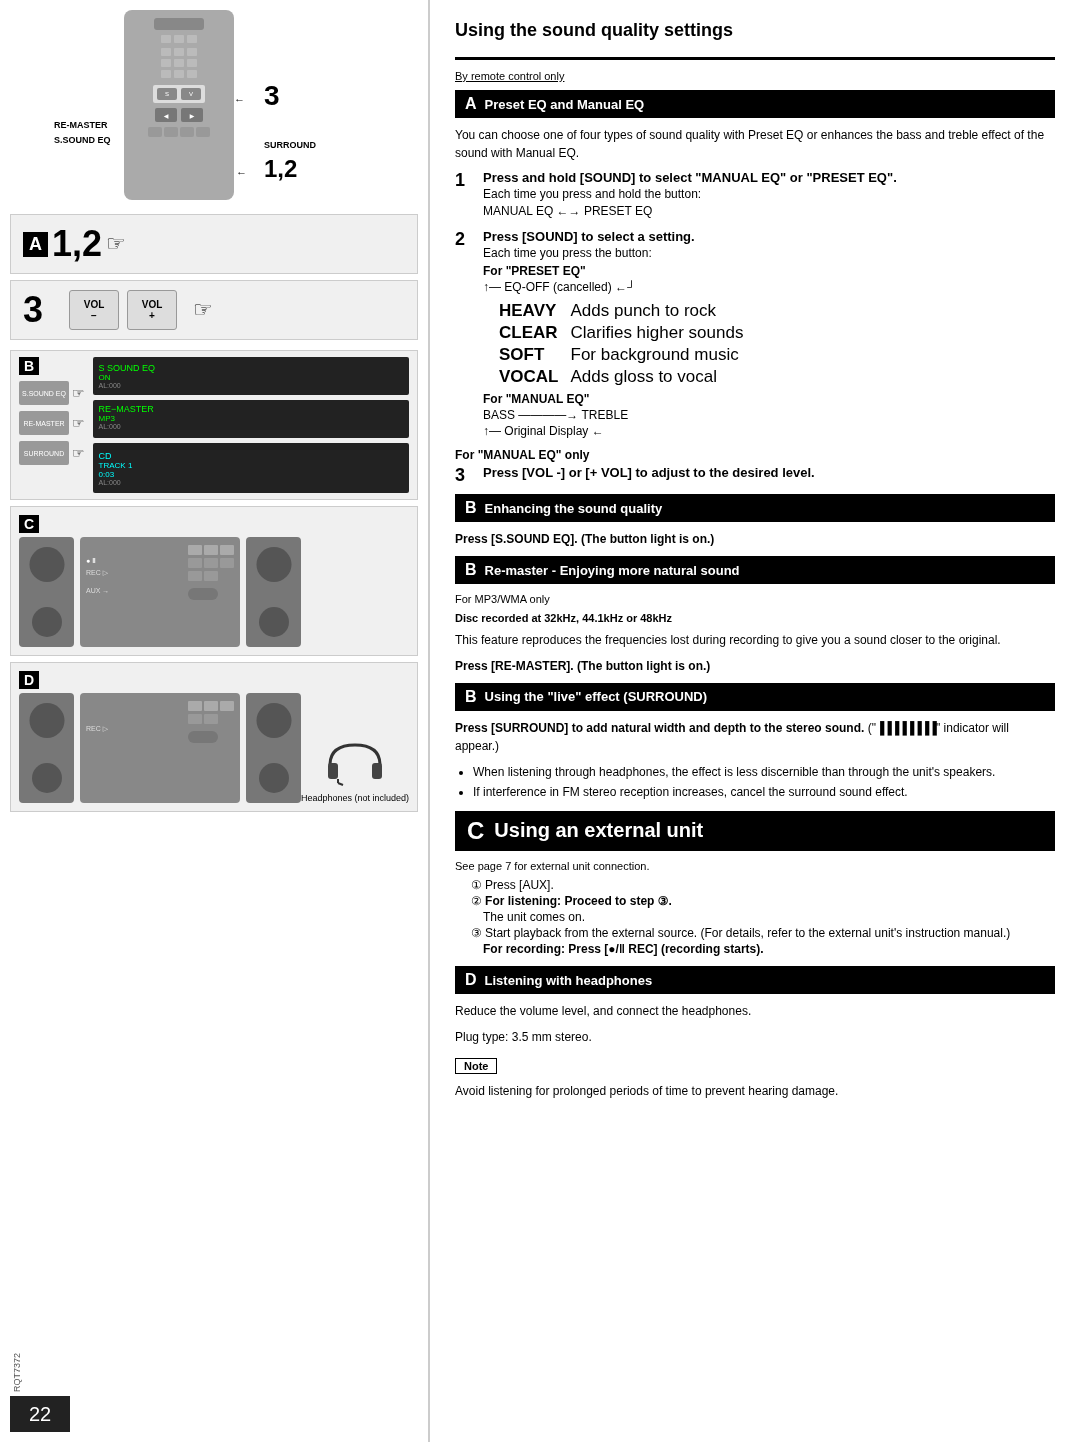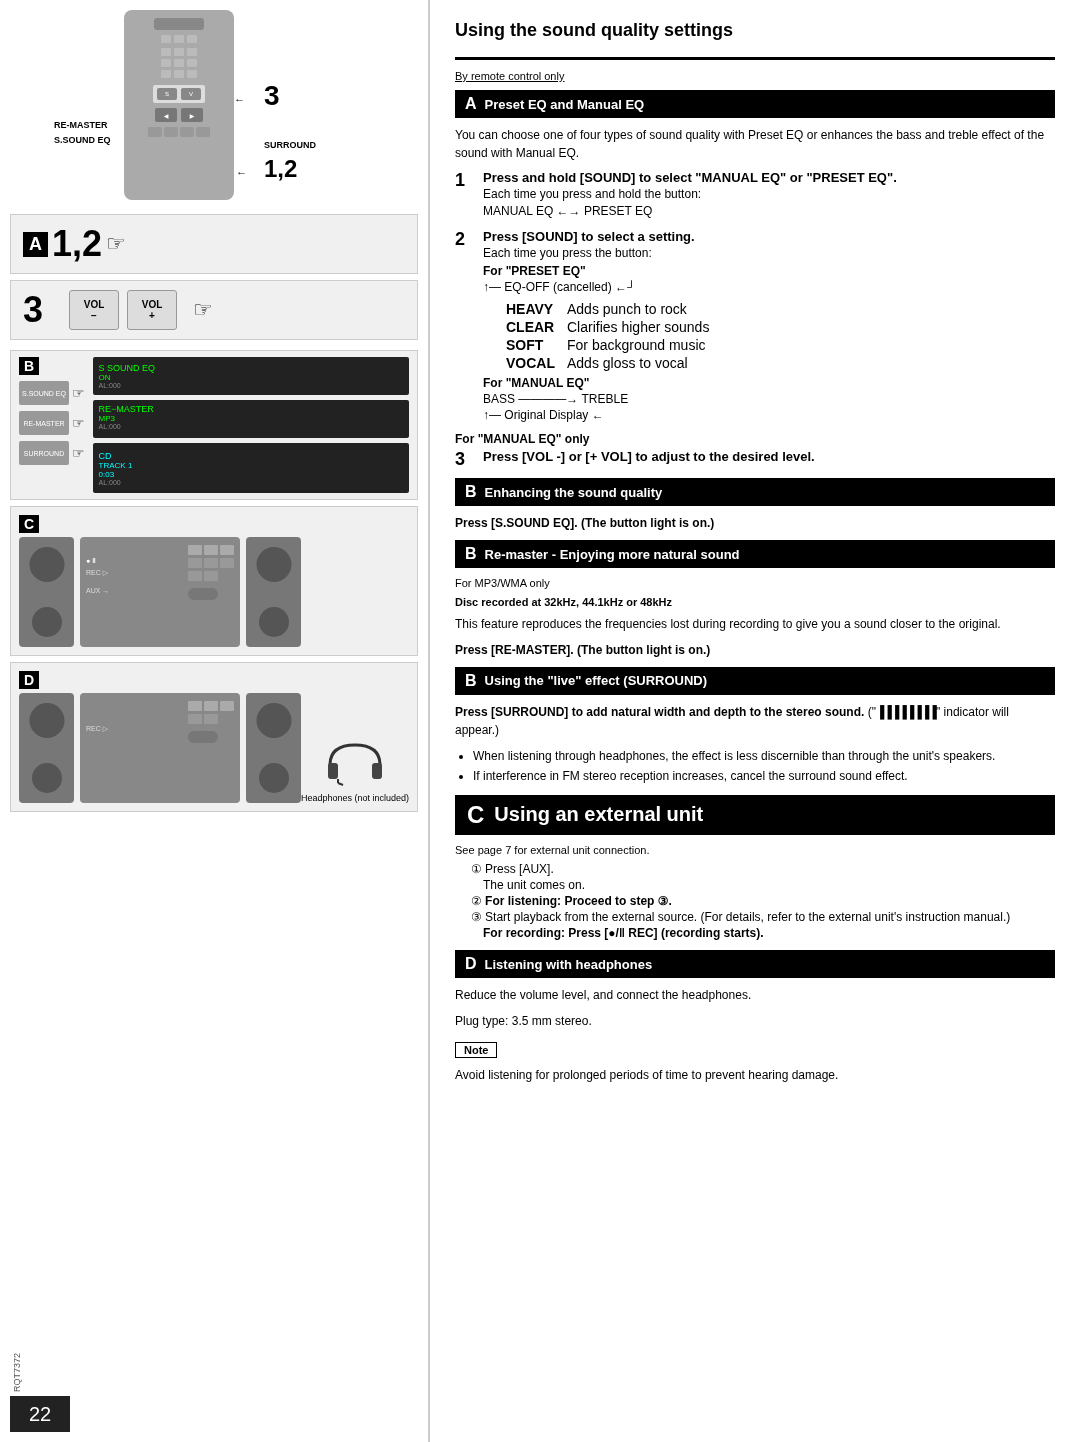"HEAVY" .eq-options-table { font-size: 14px -> 17px; margin: 4px 0 4px 17px -> 4px 0 4px 10px }
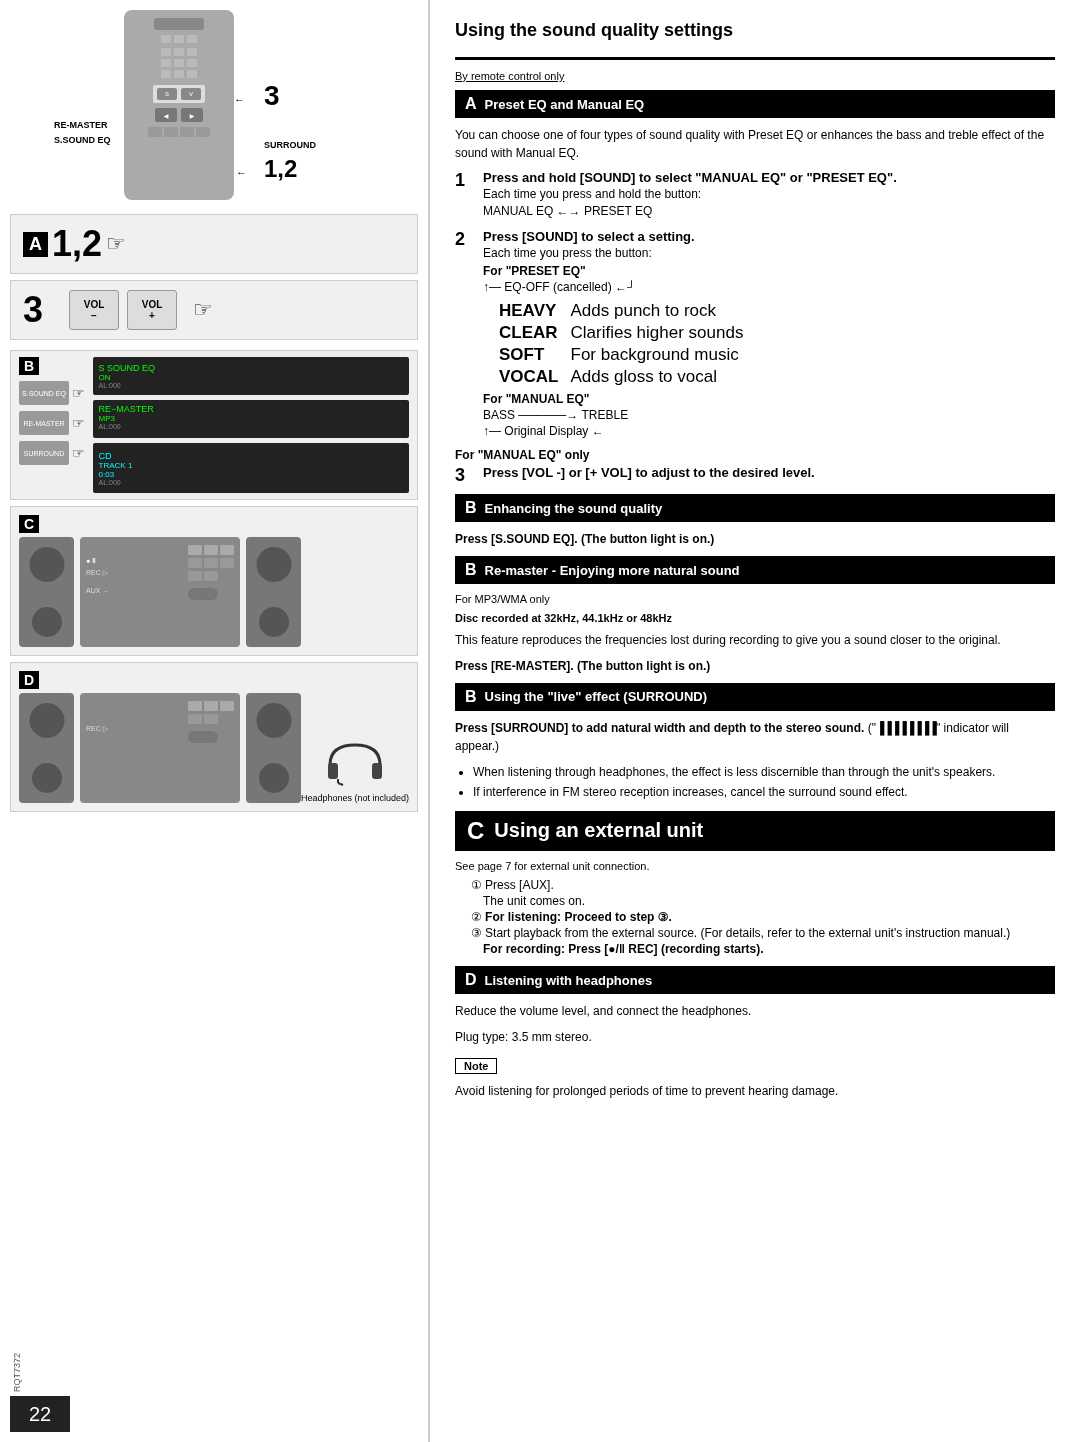"The unit comes on." div.sub-step { order: before "② For listening: Proceed to" -> after "② For listening: Proceed to" }
